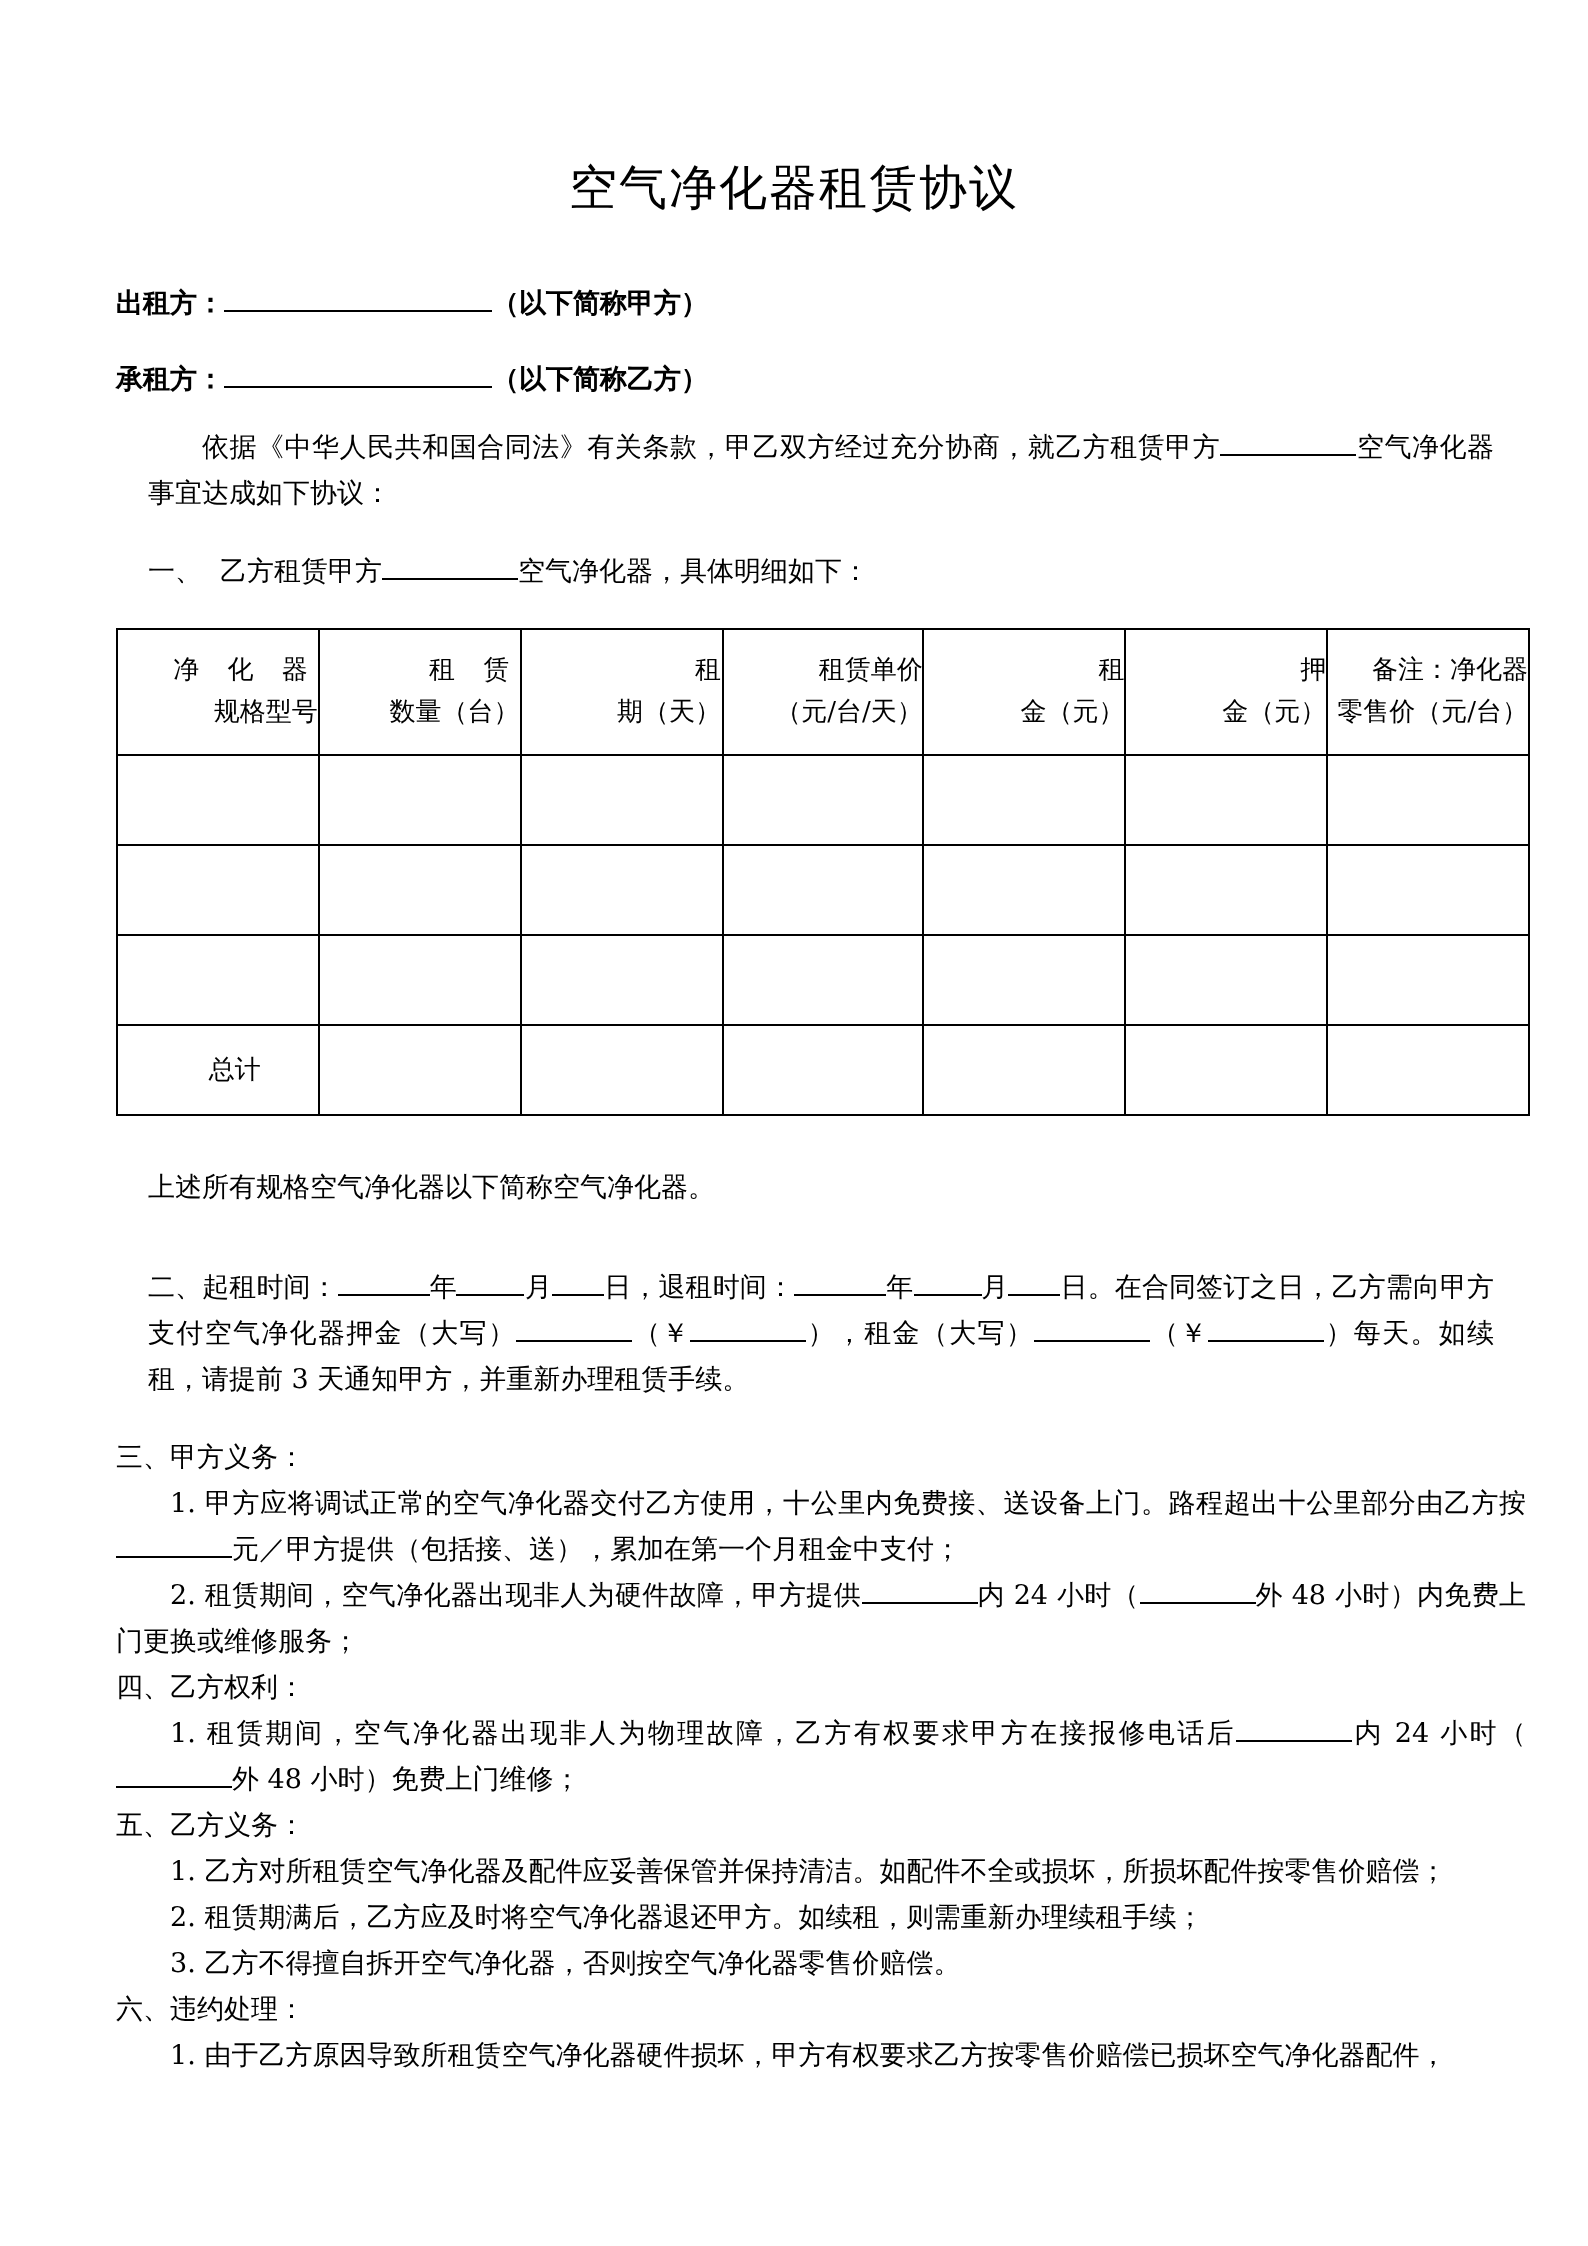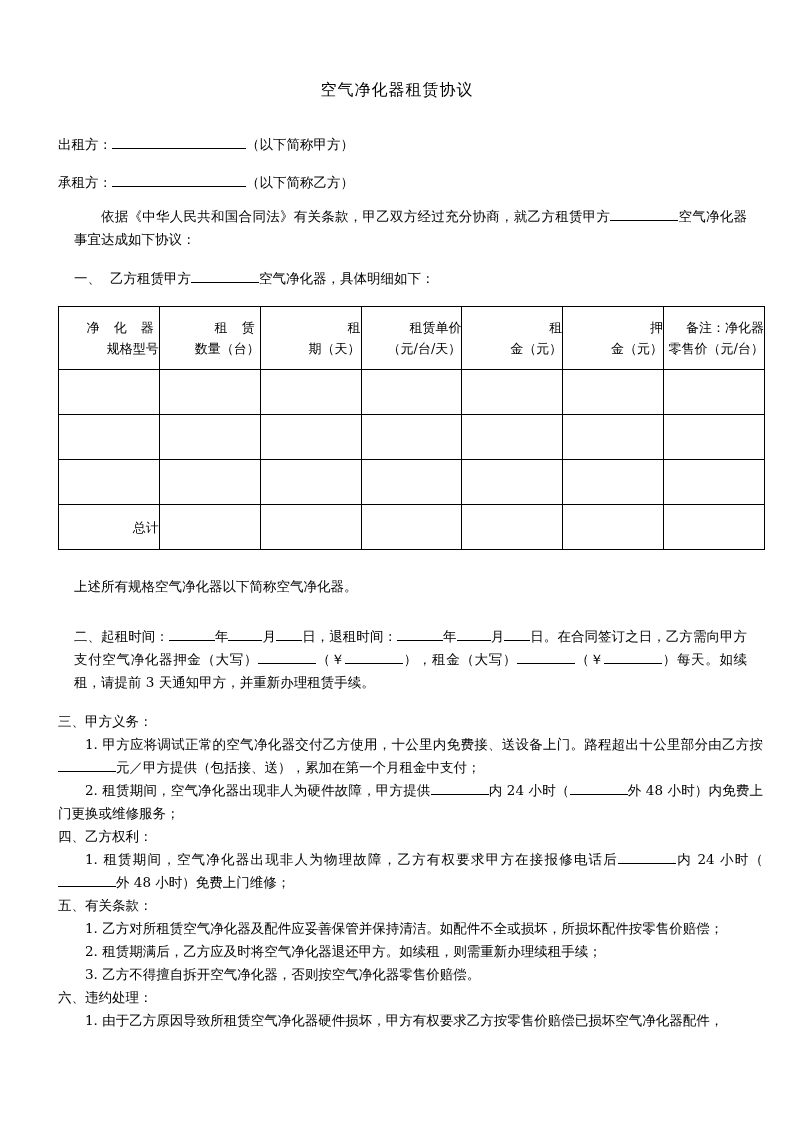"空气净化器租赁协议" .doc-title { font-size: 16px -> 24px }
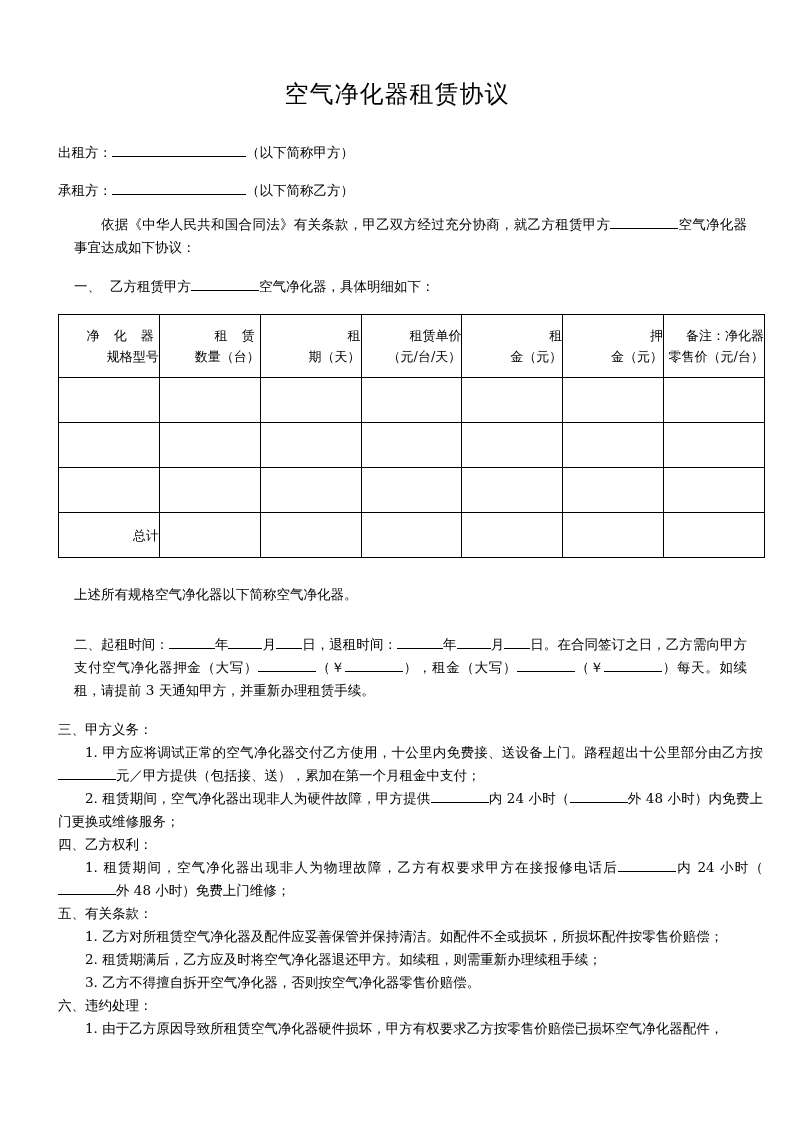"出租方： （以下简称甲方）" .party-line { font-weight: none -> bold }
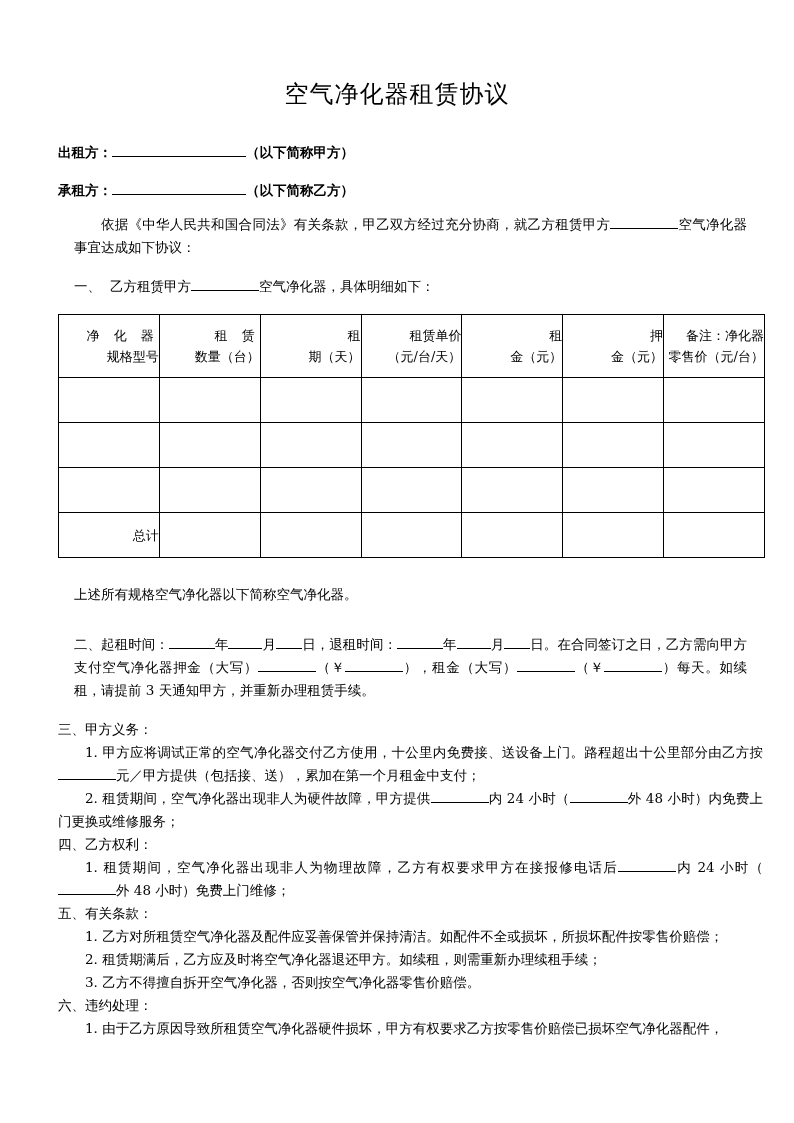"总计" table.spec-table td.total-cell { text-align: right -> center }
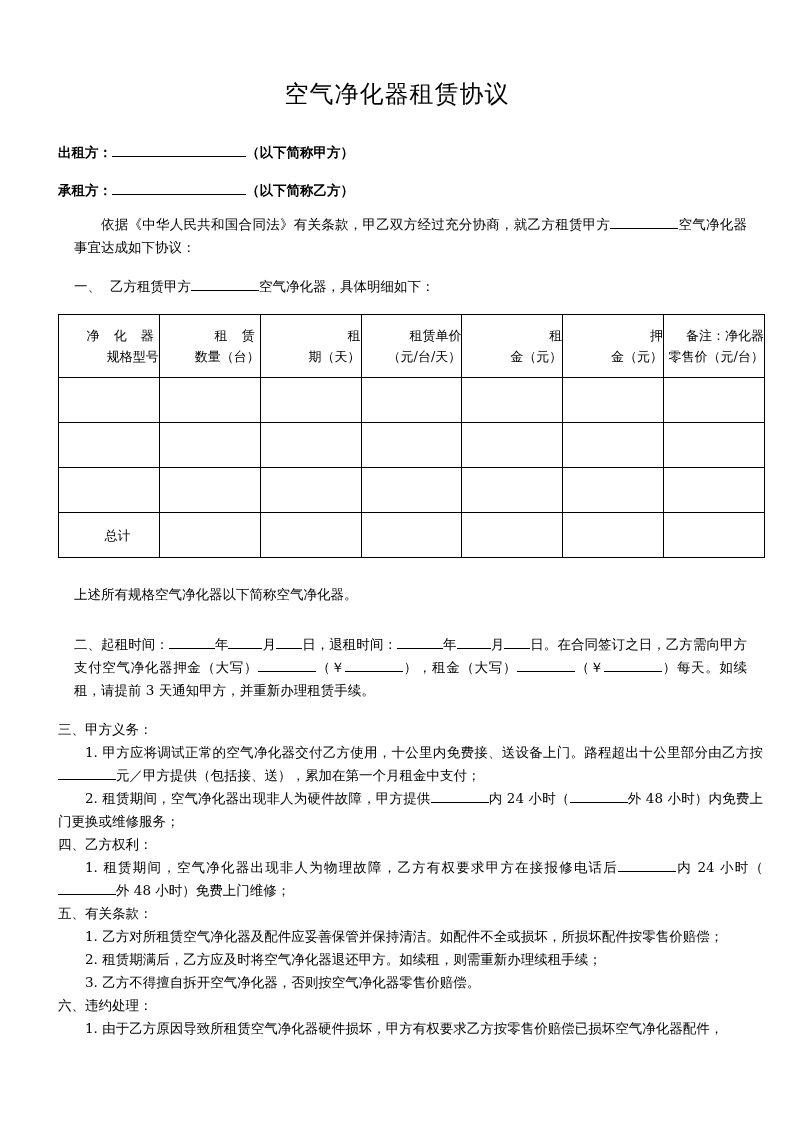"五、有关条款：" p.sec-head { text: 有关条款 -> 乙方义务 }
